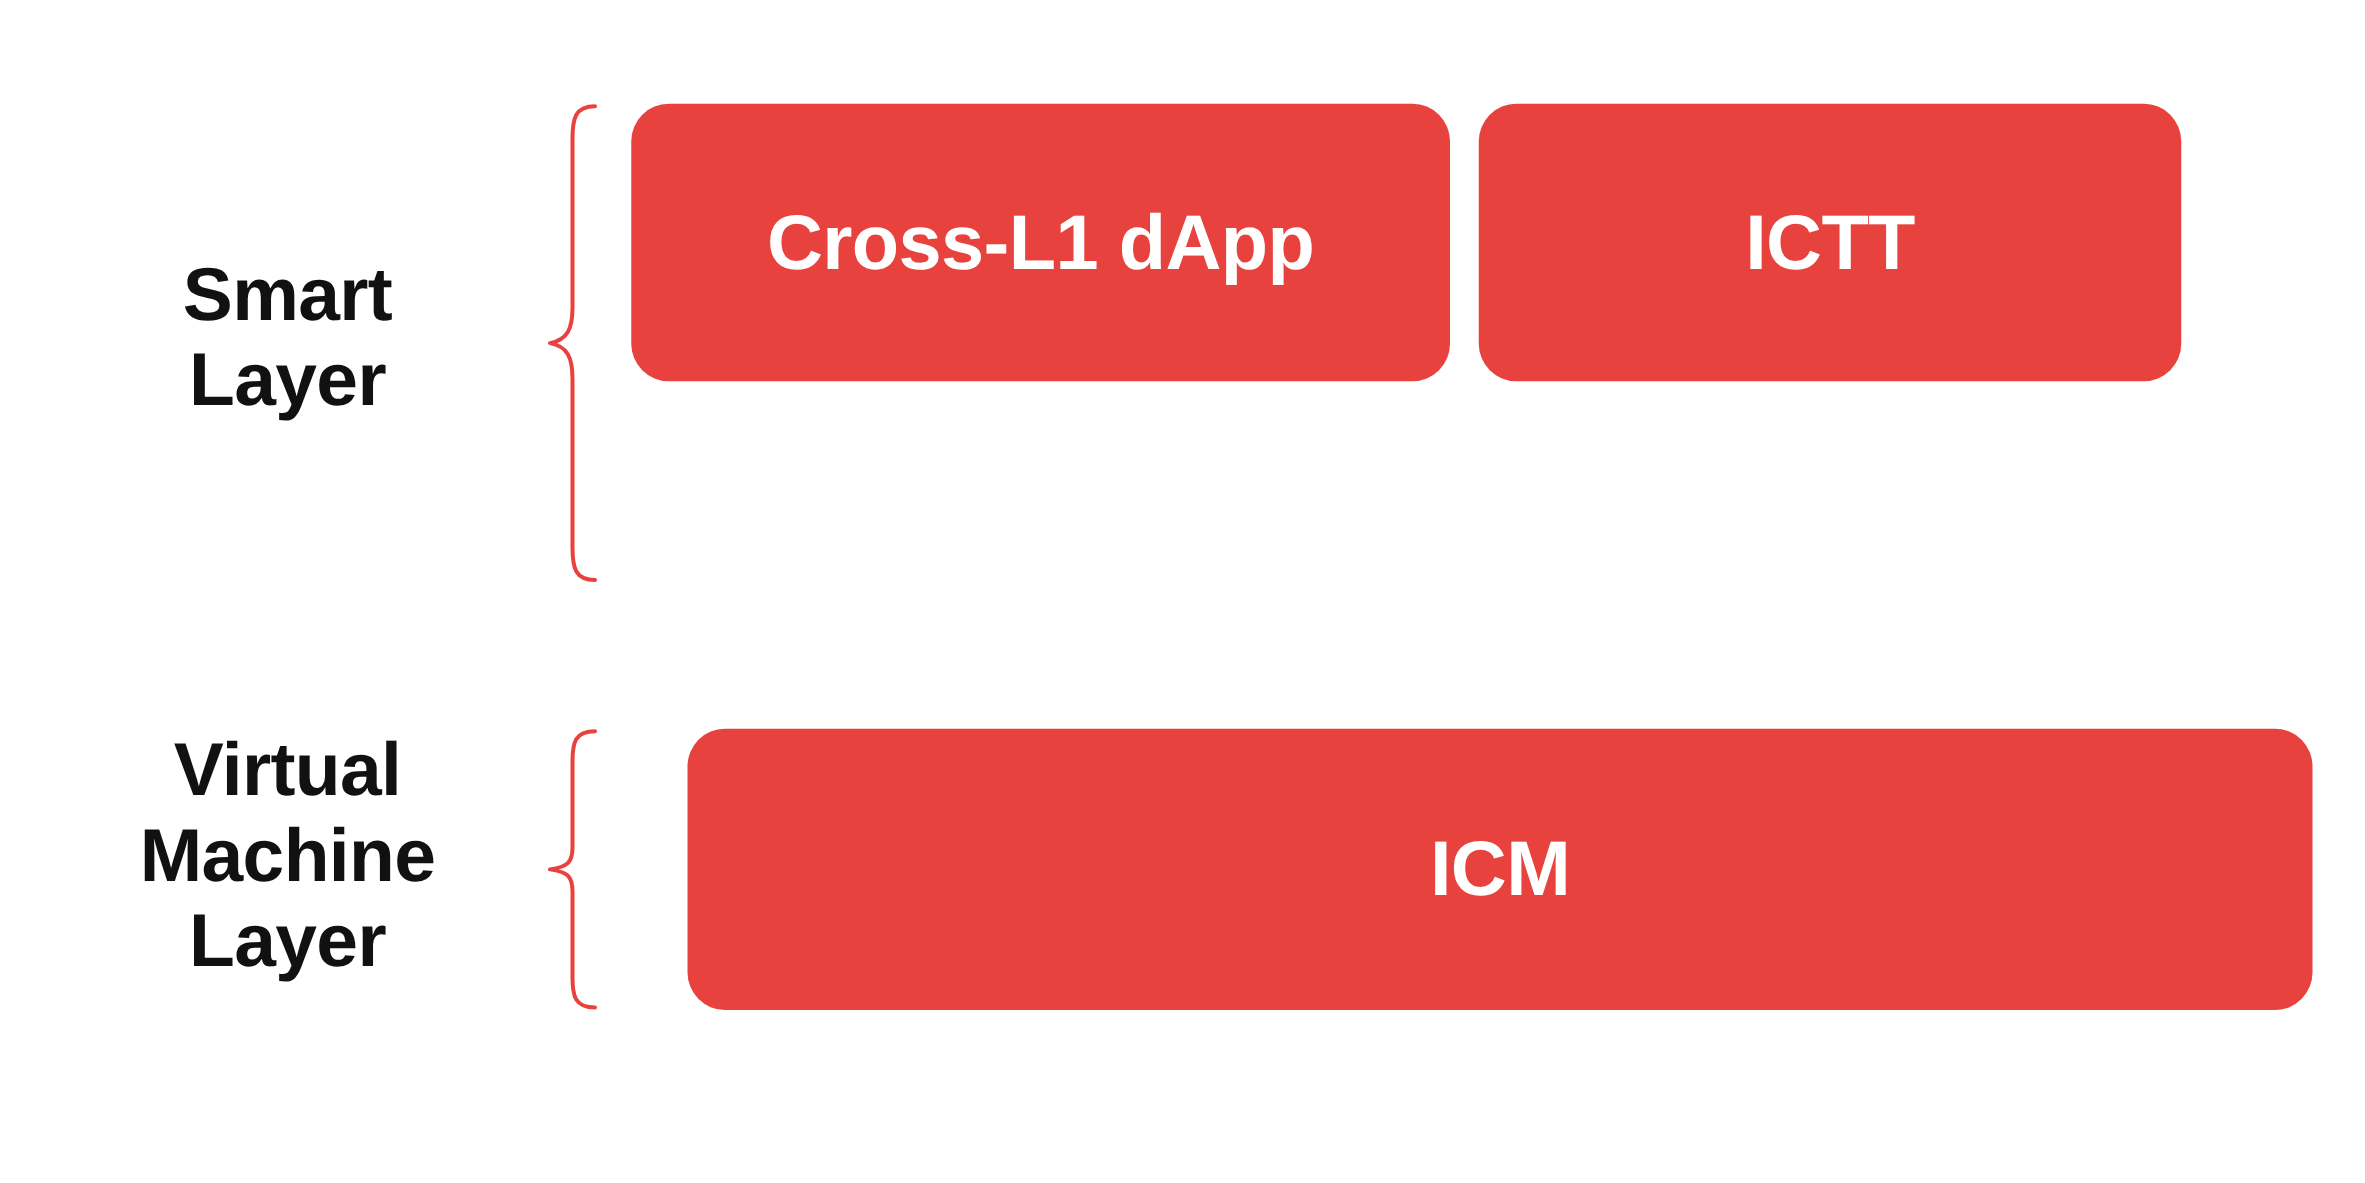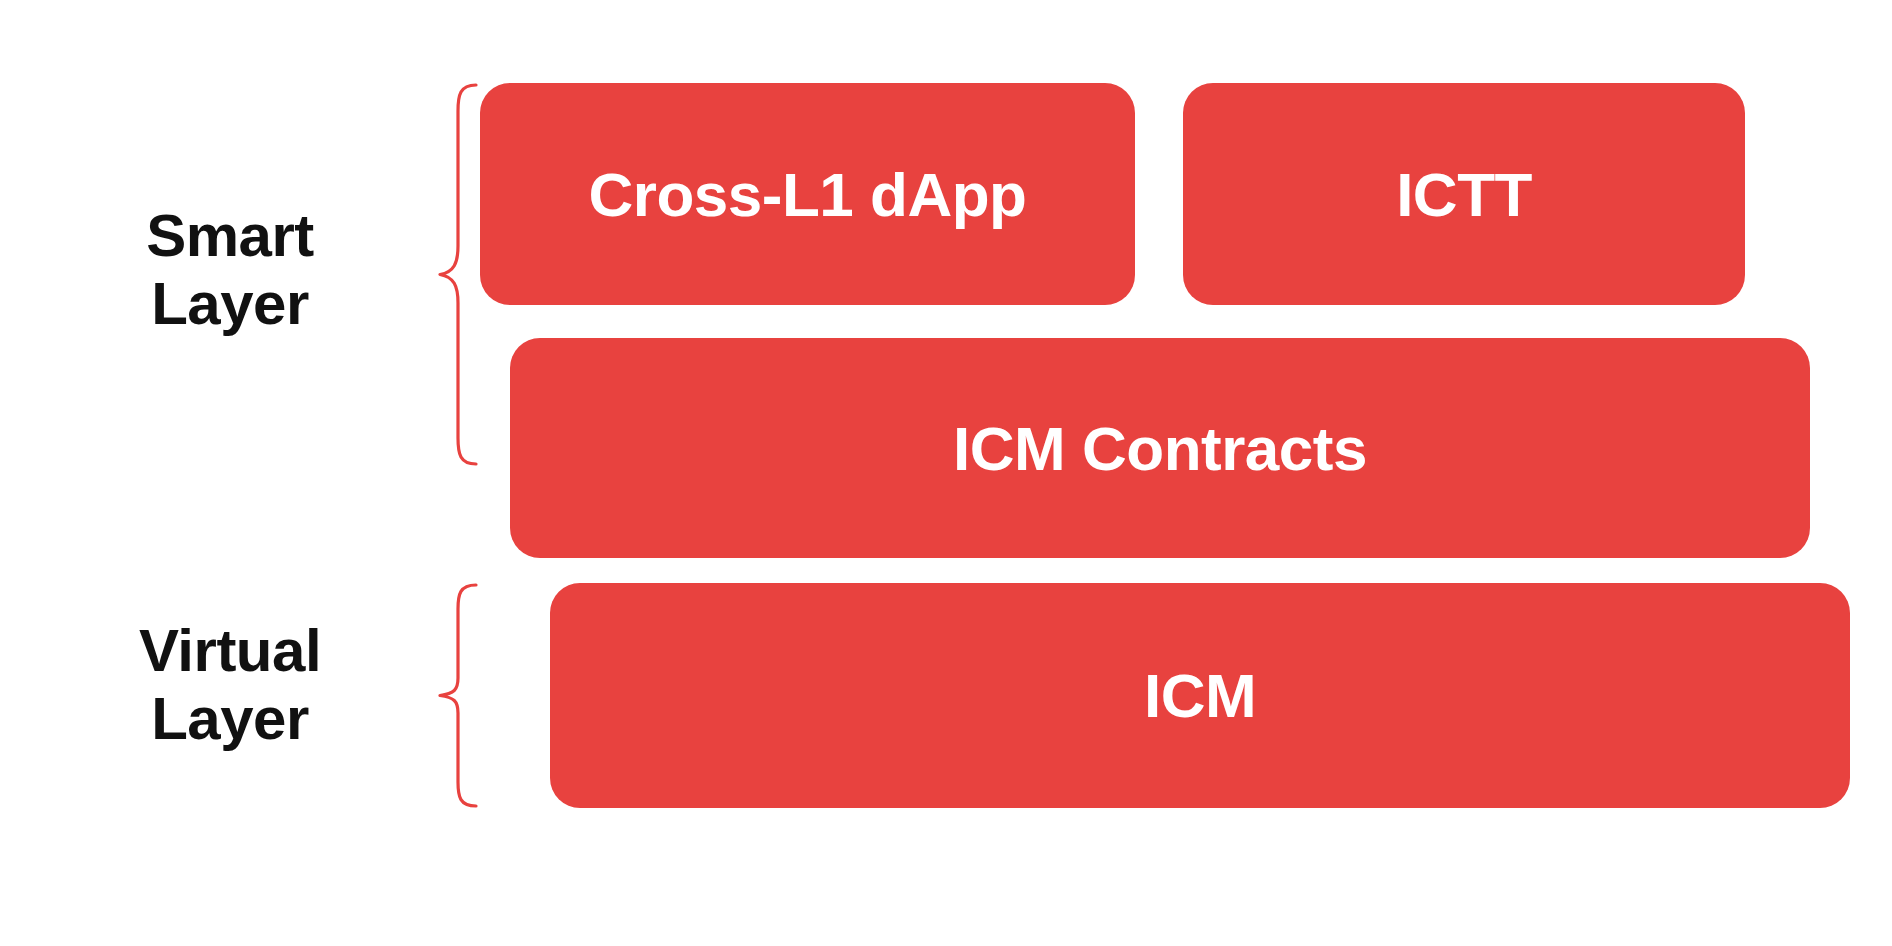"Cross-L1 dApp" #box-cross-l1-dapp { left: 480px -> 505px }
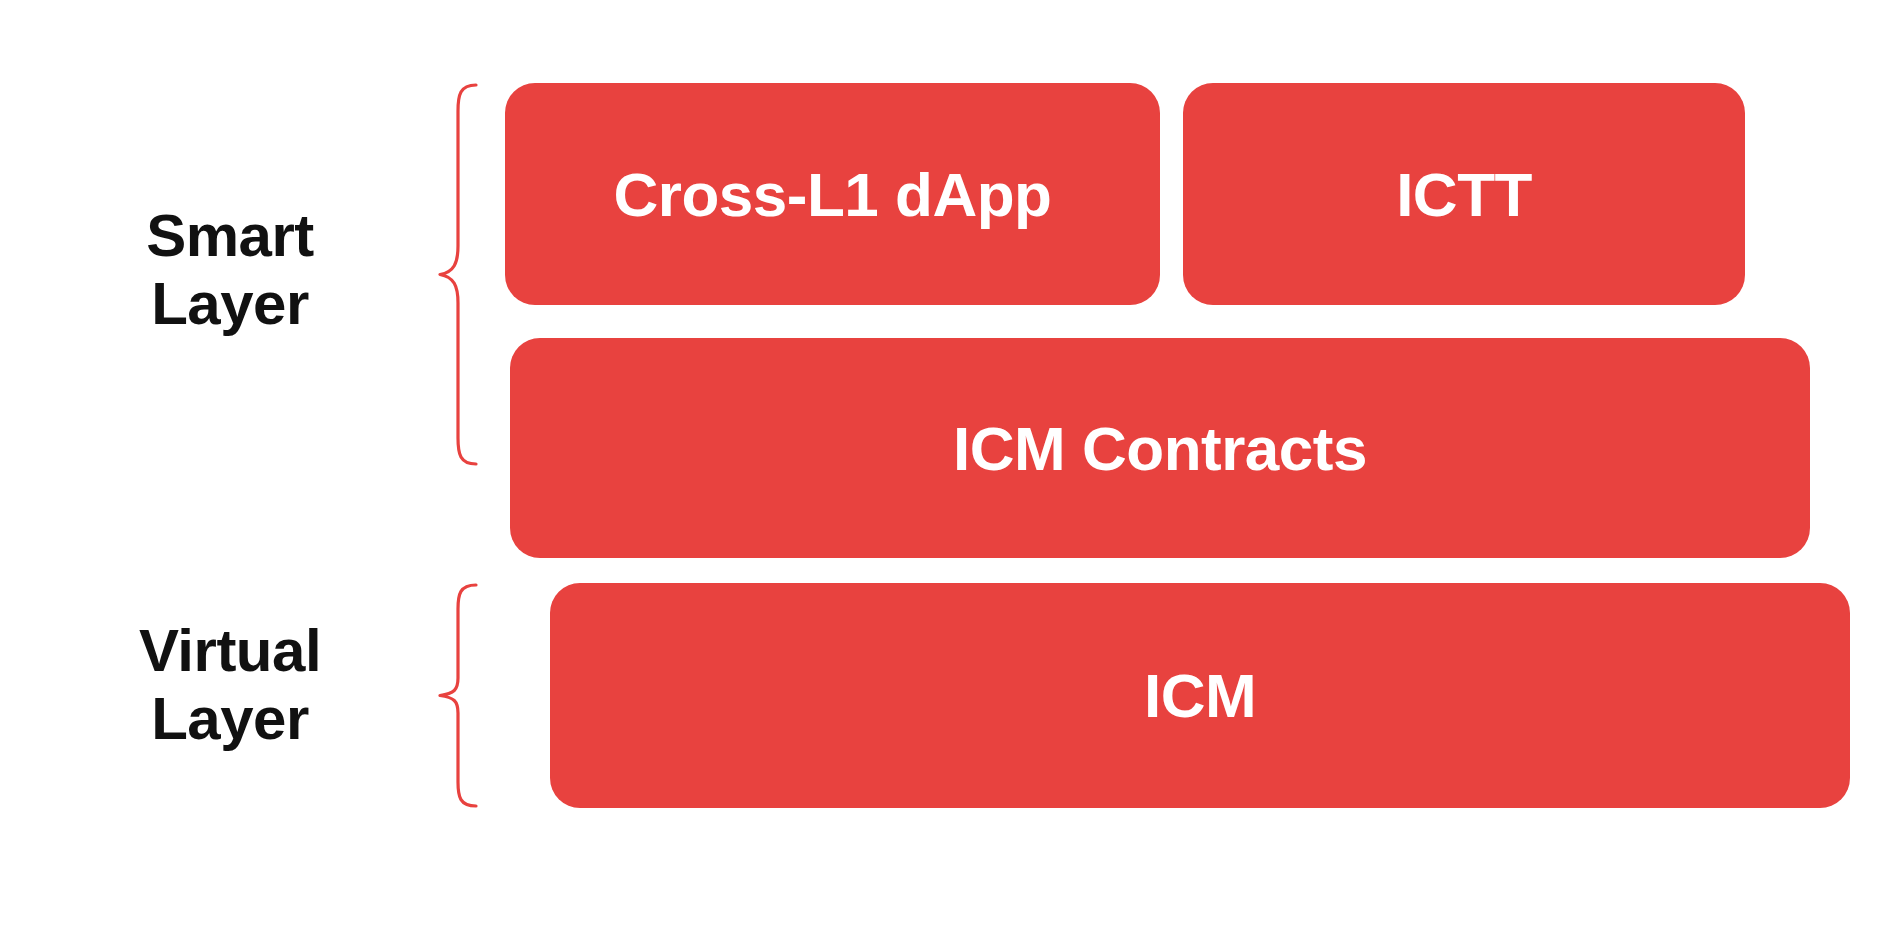"ICM Contracts" div.node-box { html: <div>ICM Contracts</div> -> none }
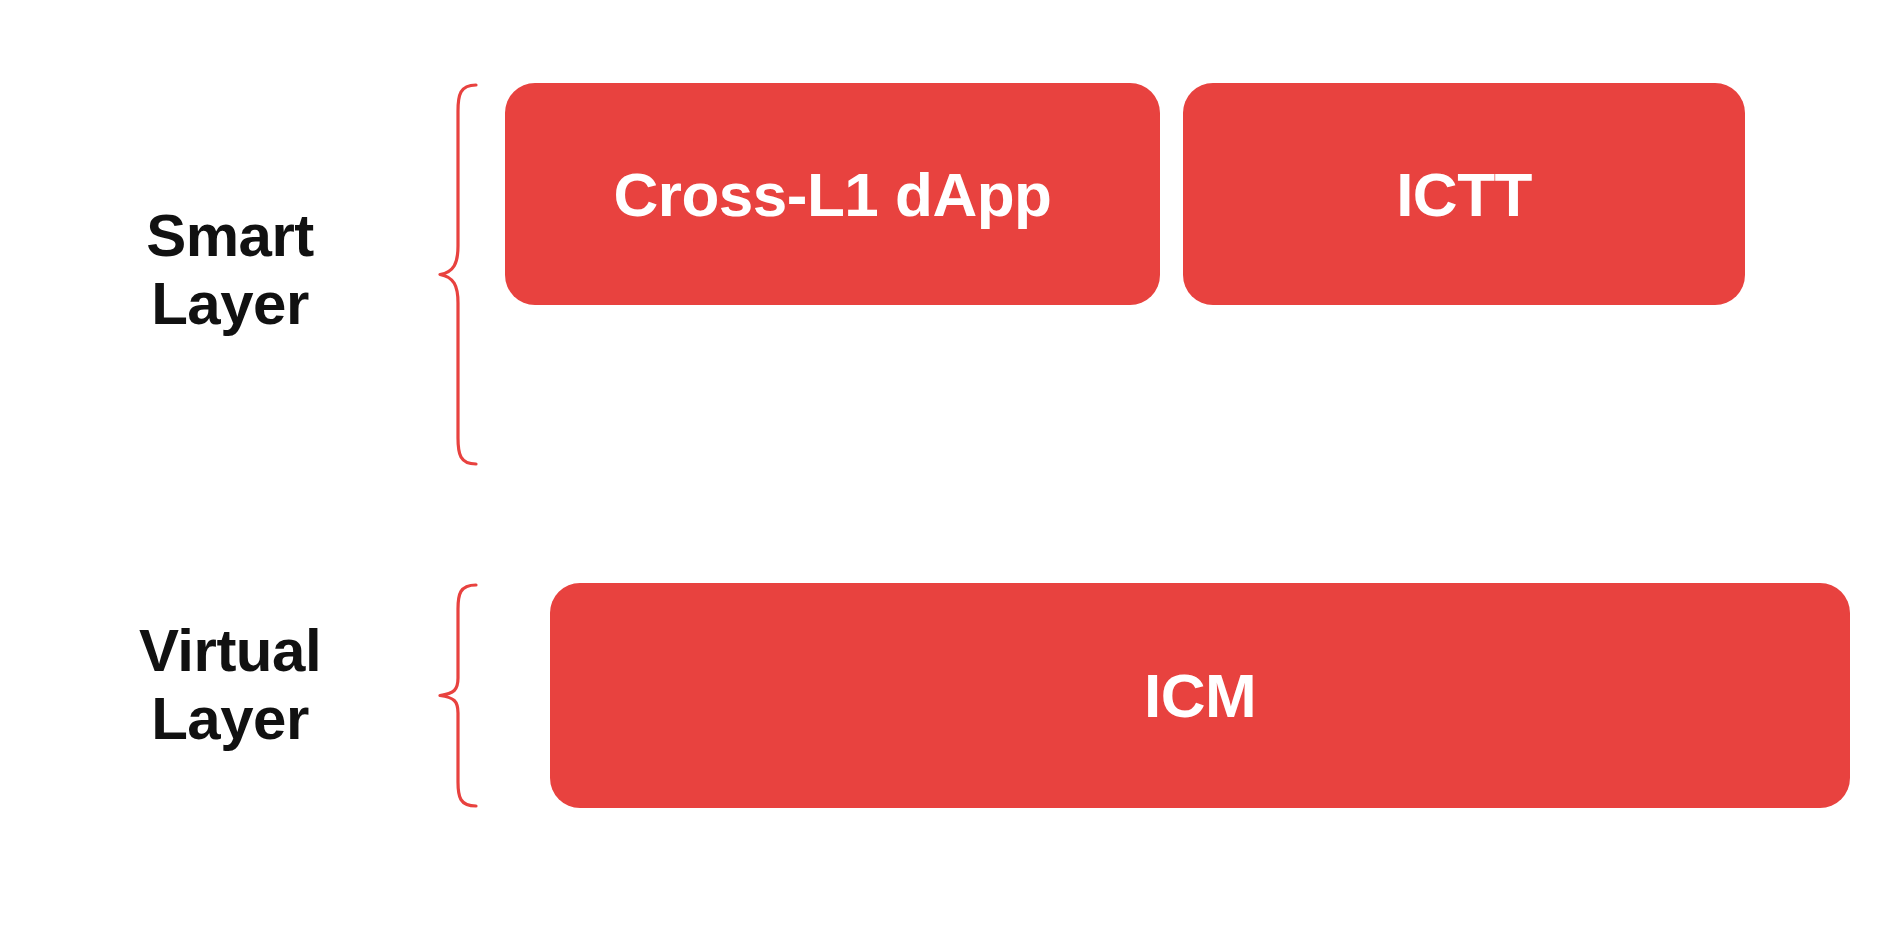"Machine" span.ln { html: none -> <span>Machine</span> }
